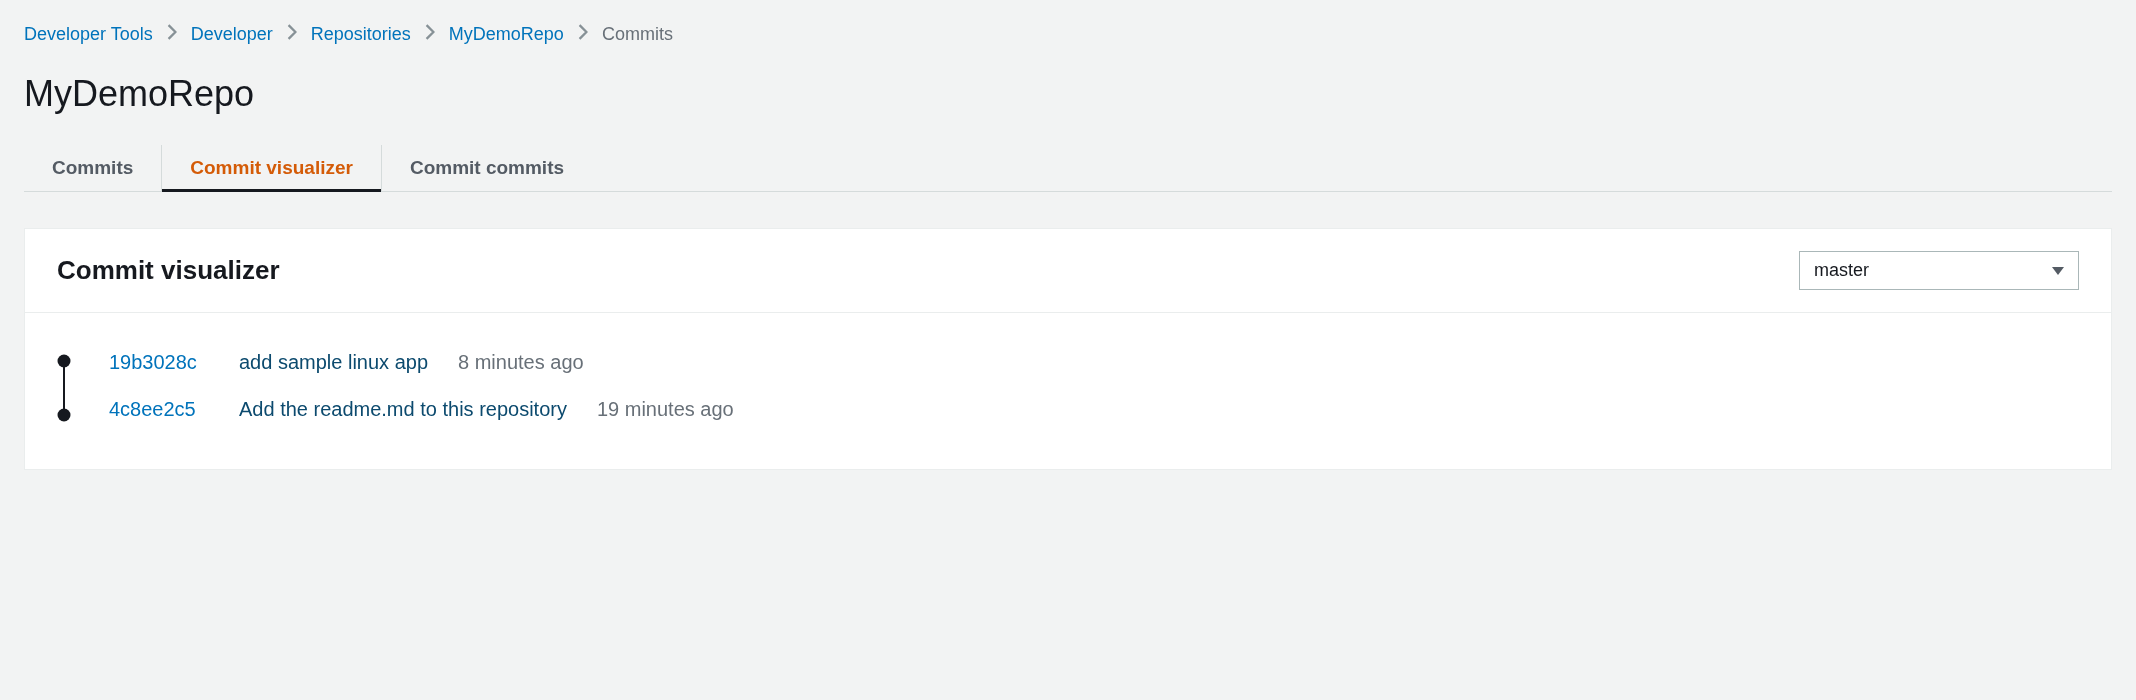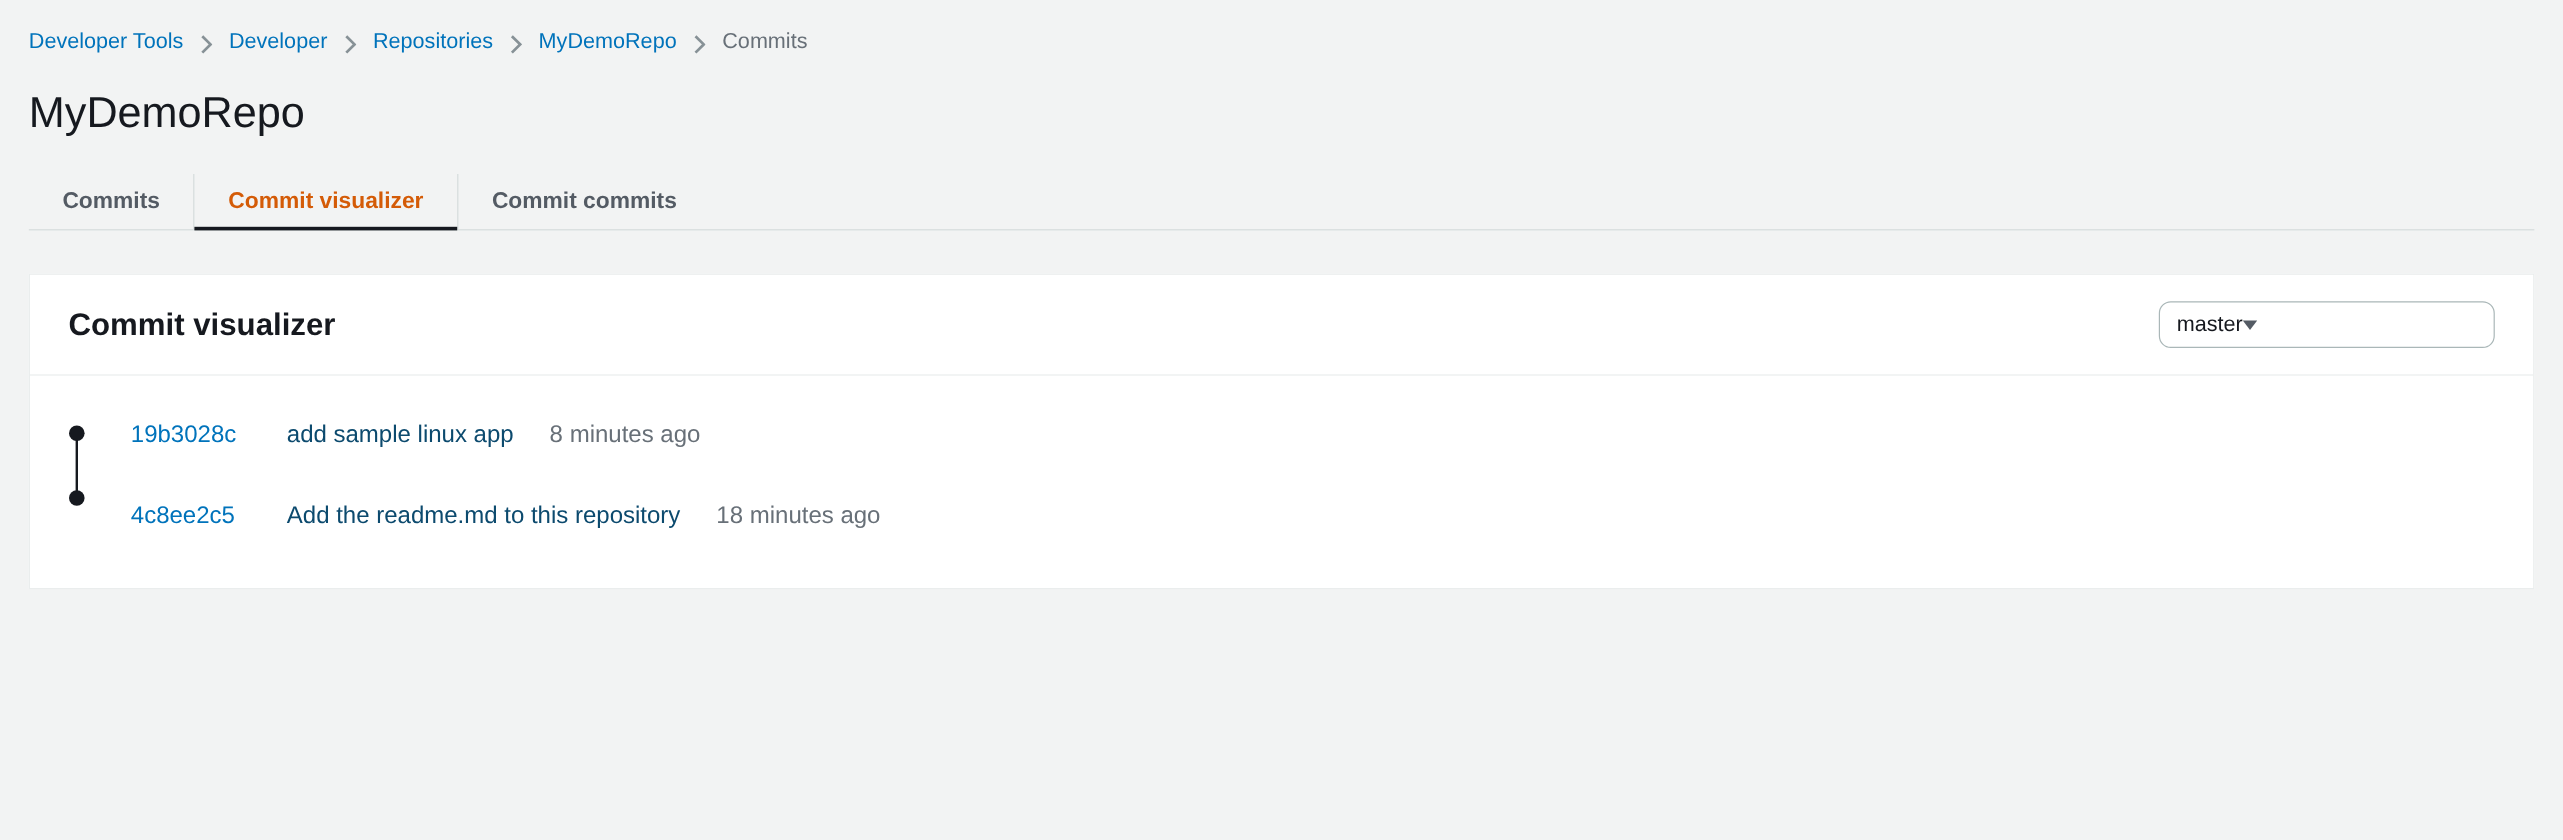"Developer Tools" .breadcrumb { align-items: flex-end -> flex-start }
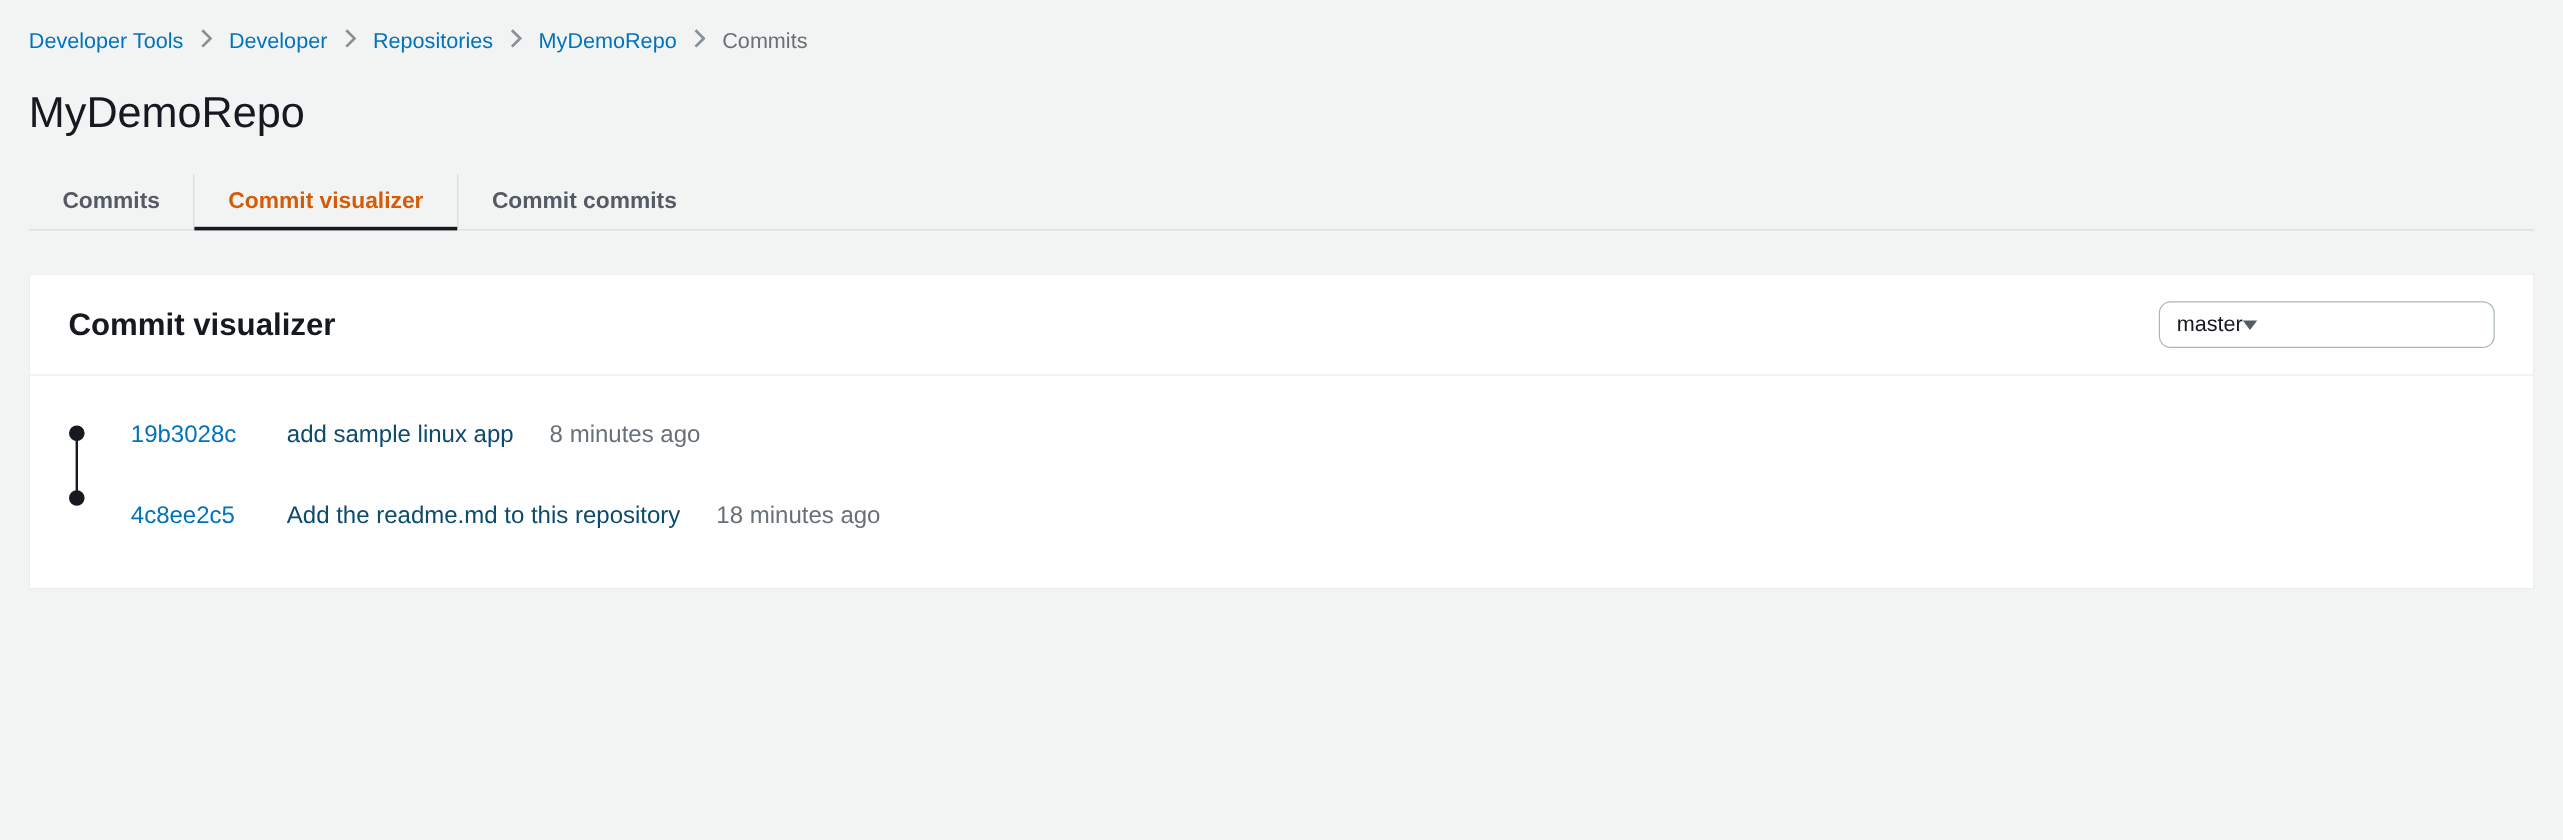"master" .branch-select { border-radius: 10px -> 0; justify-content: none -> space-between }
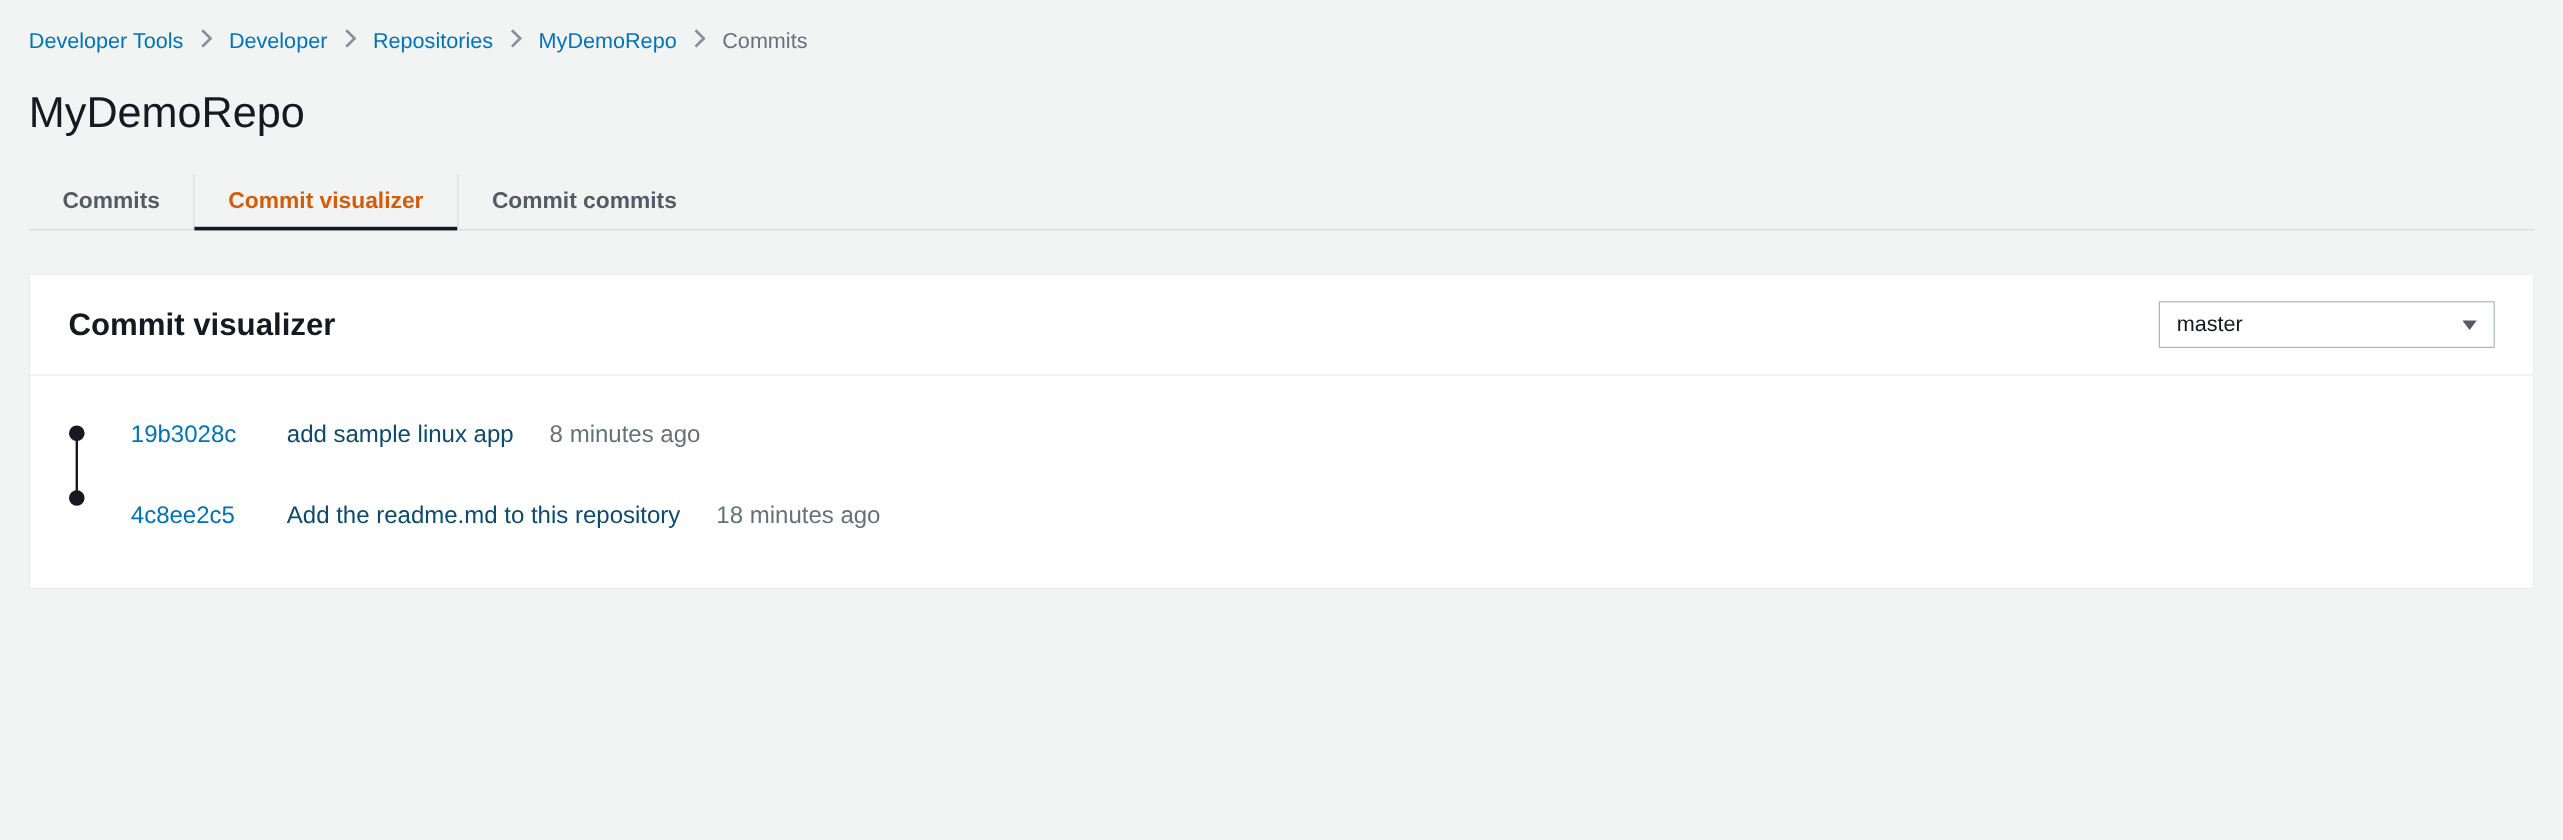"19b3028c" .commit-rows { gap: 45px -> 24px }
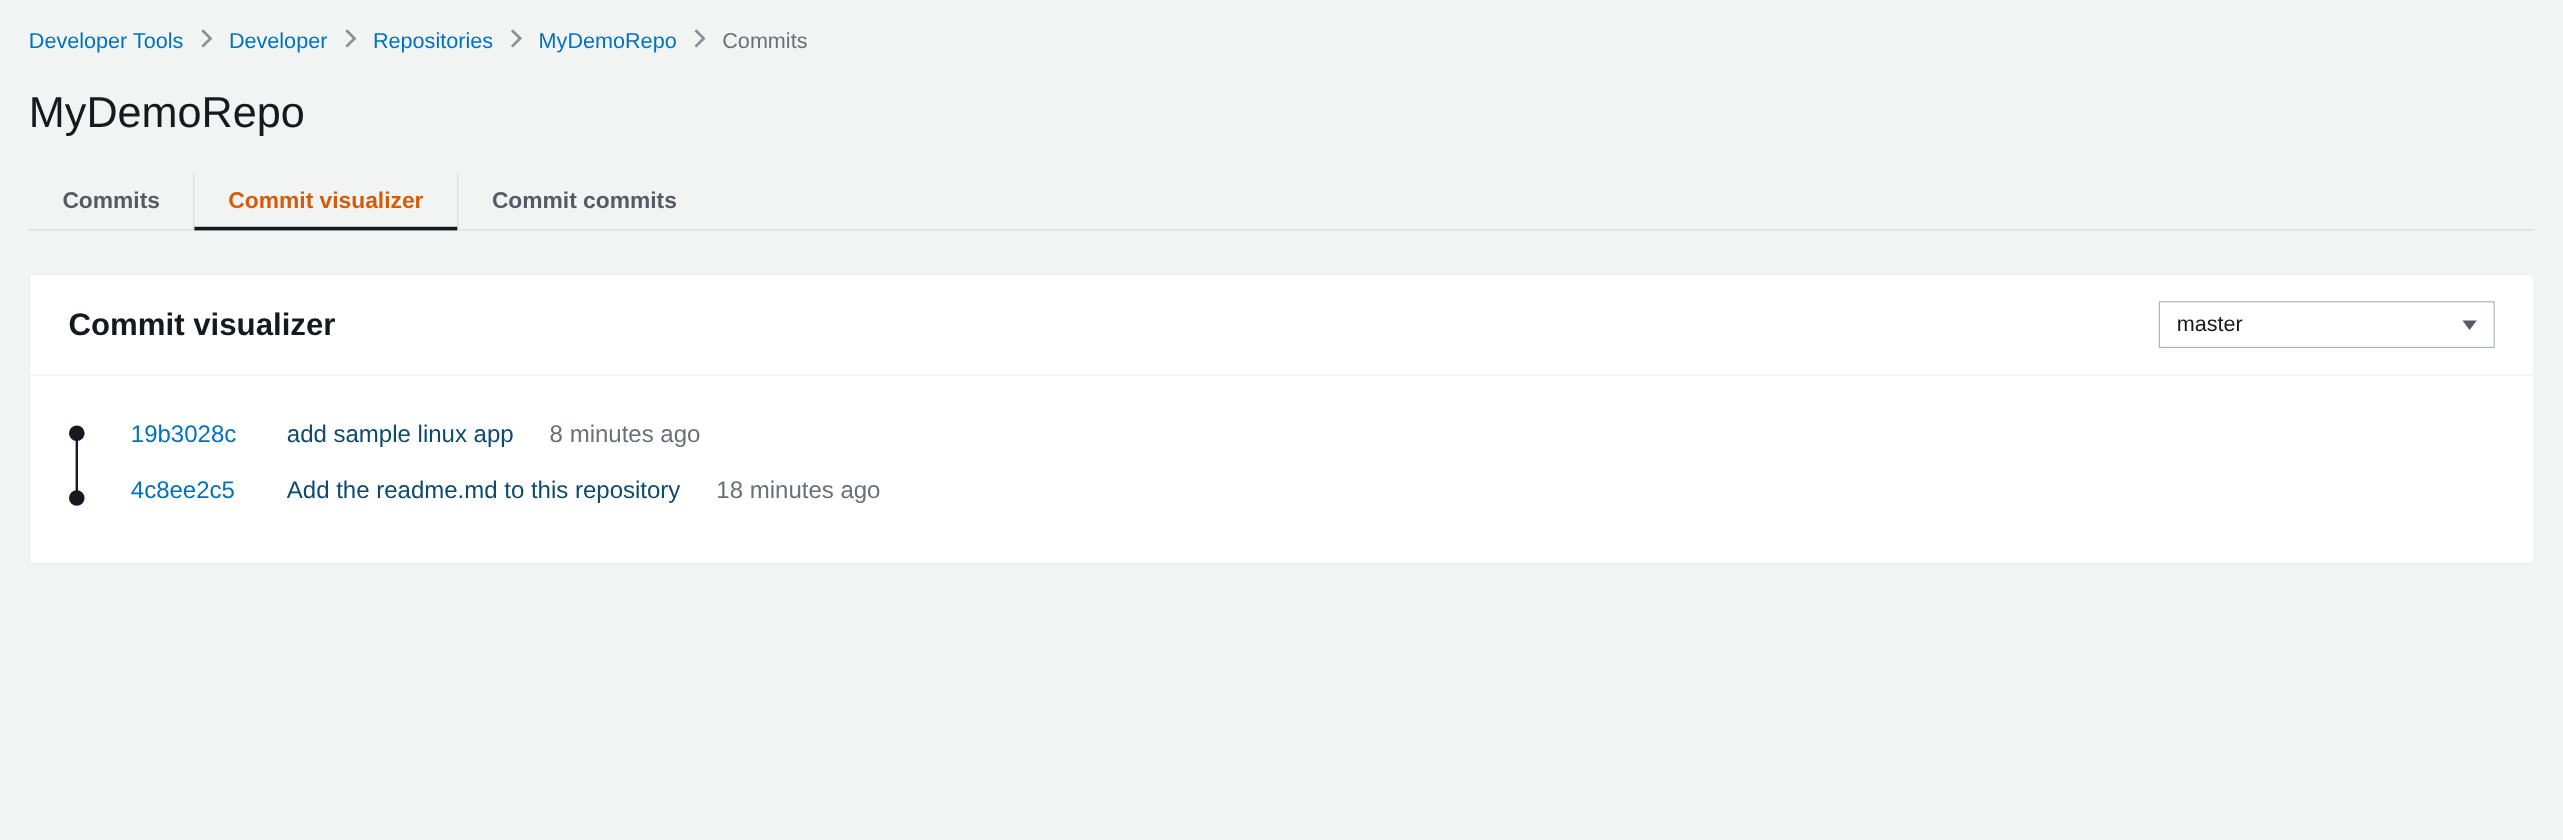"18 minutes ago" span.commit-time { text: 18 -> 19 }
